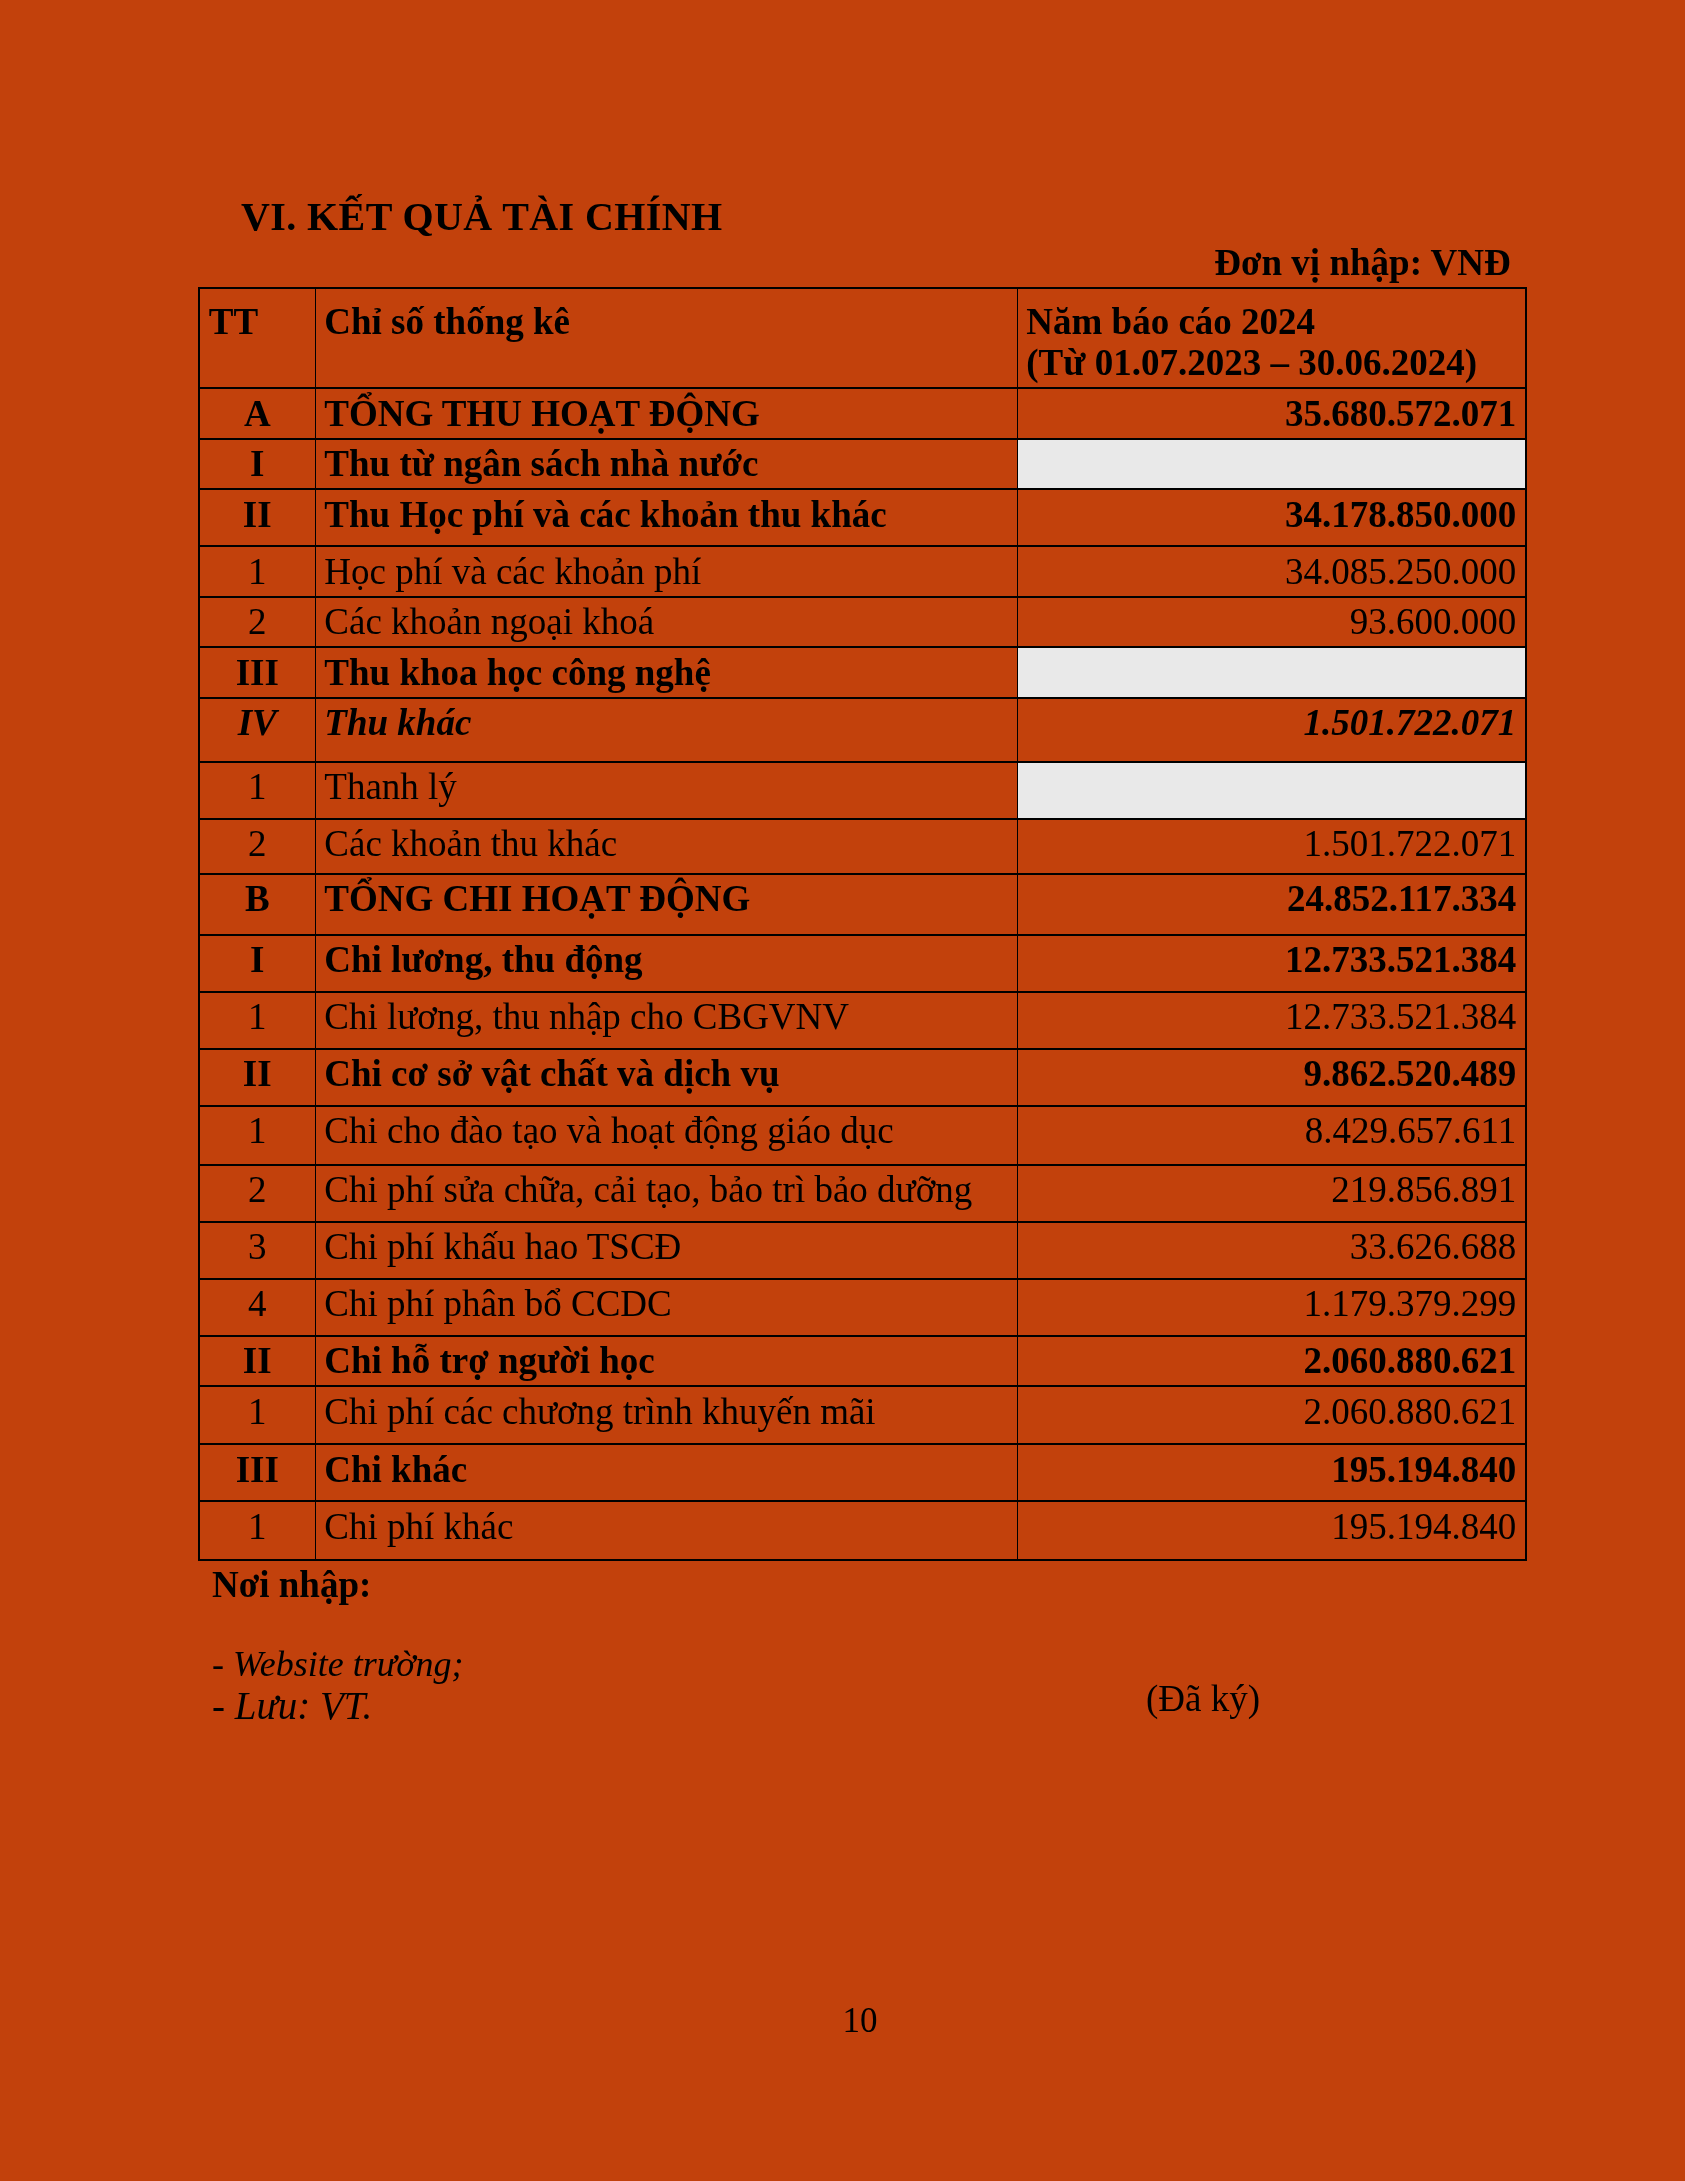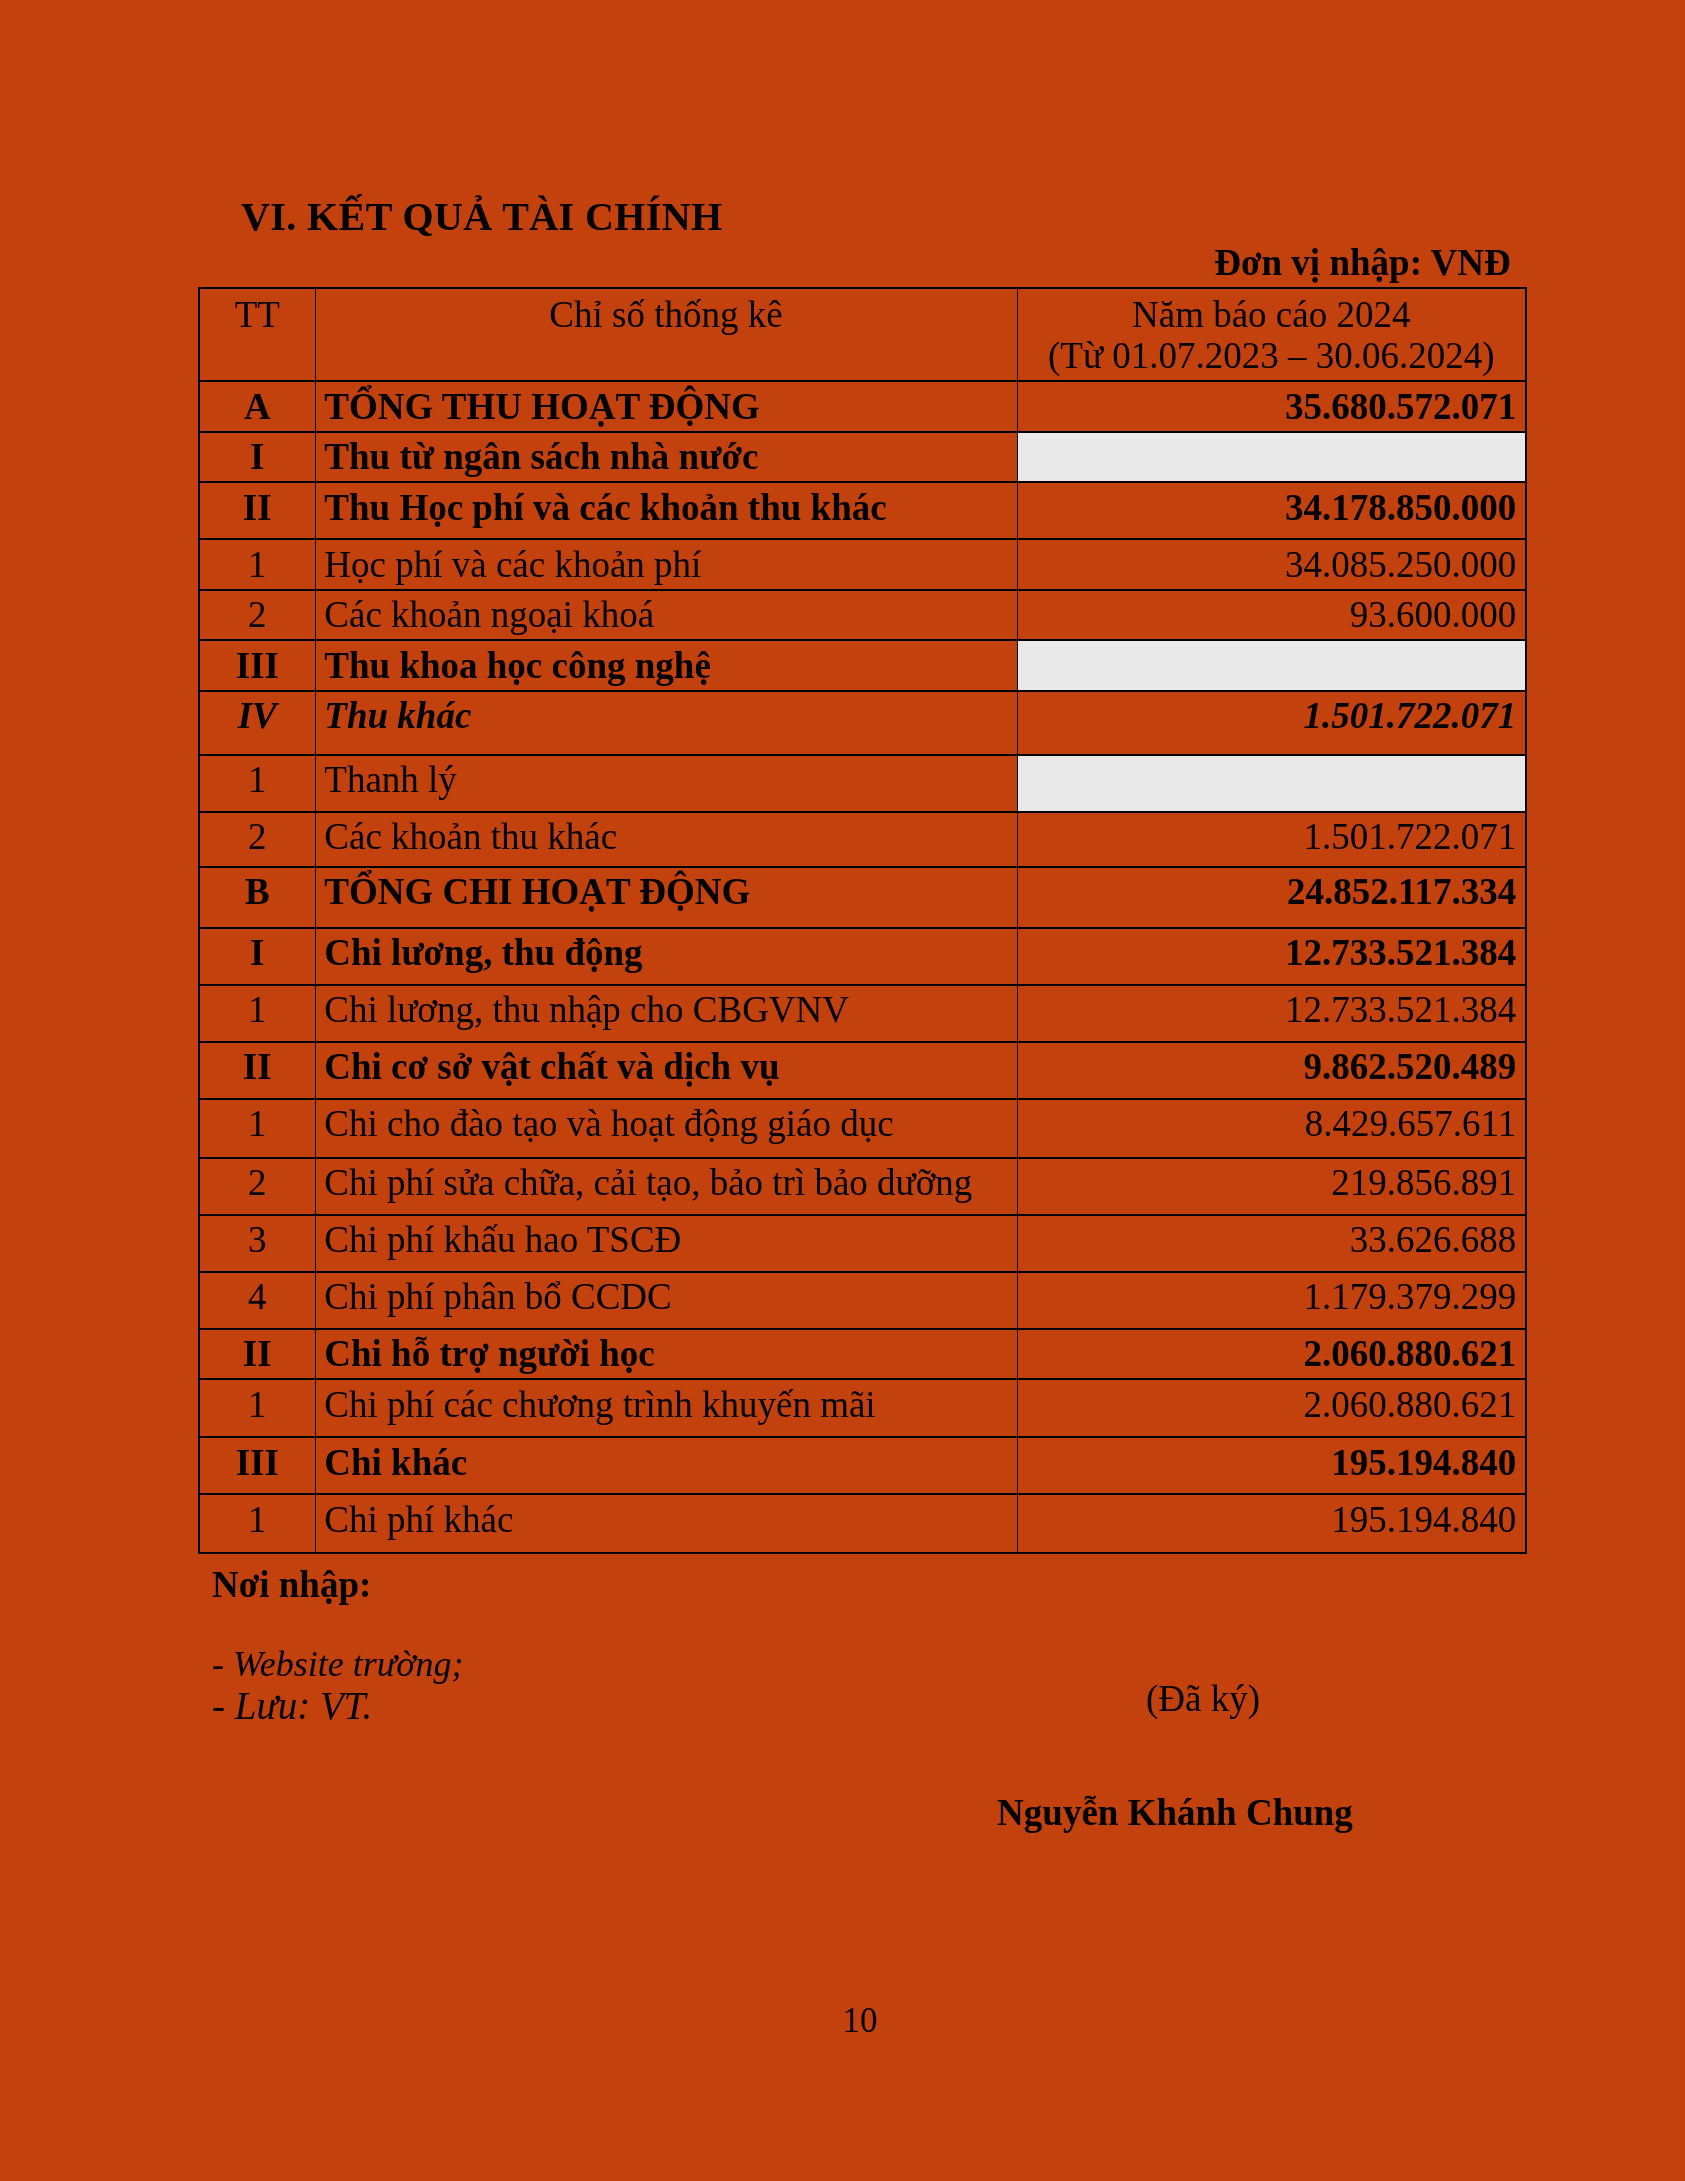"TT" table.fin thead th { font-weight: normal -> bold; padding-top: 5px -> 12px; text-align: center -> left }
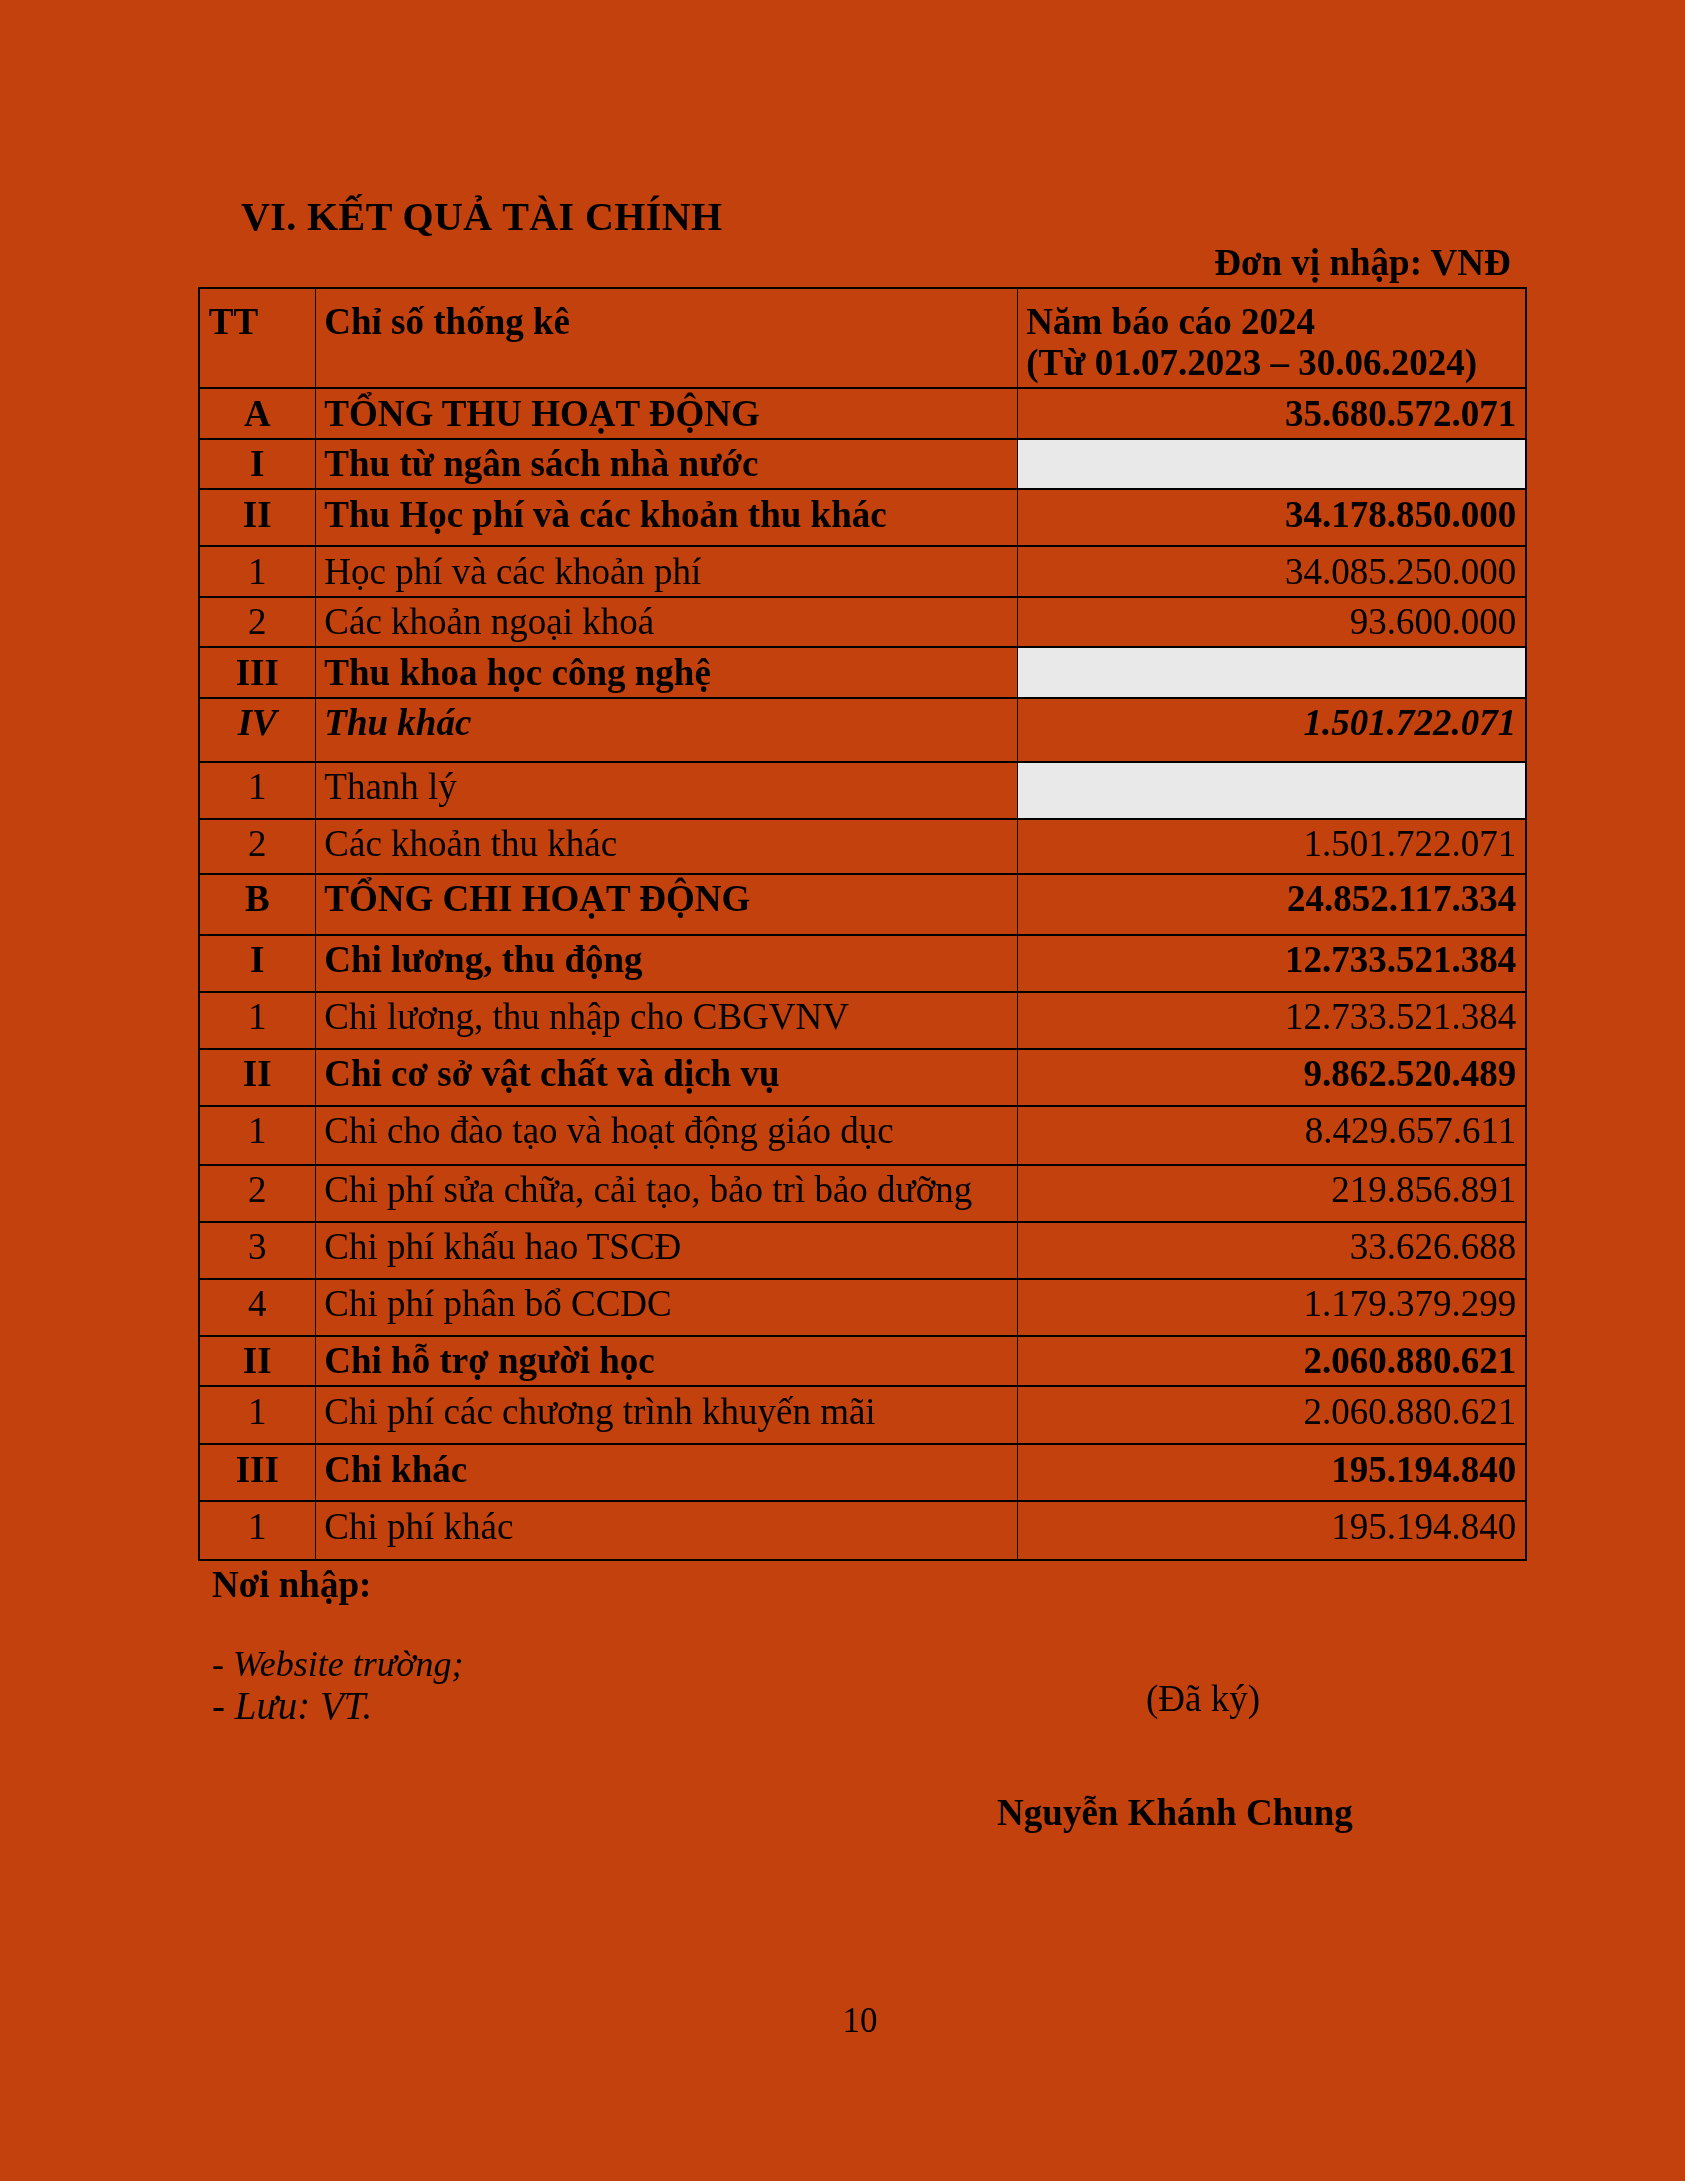"Nguyễn Khánh Chung" div.signer-name { html: <div>Nguyễn Khánh Chung</div> -> none }
